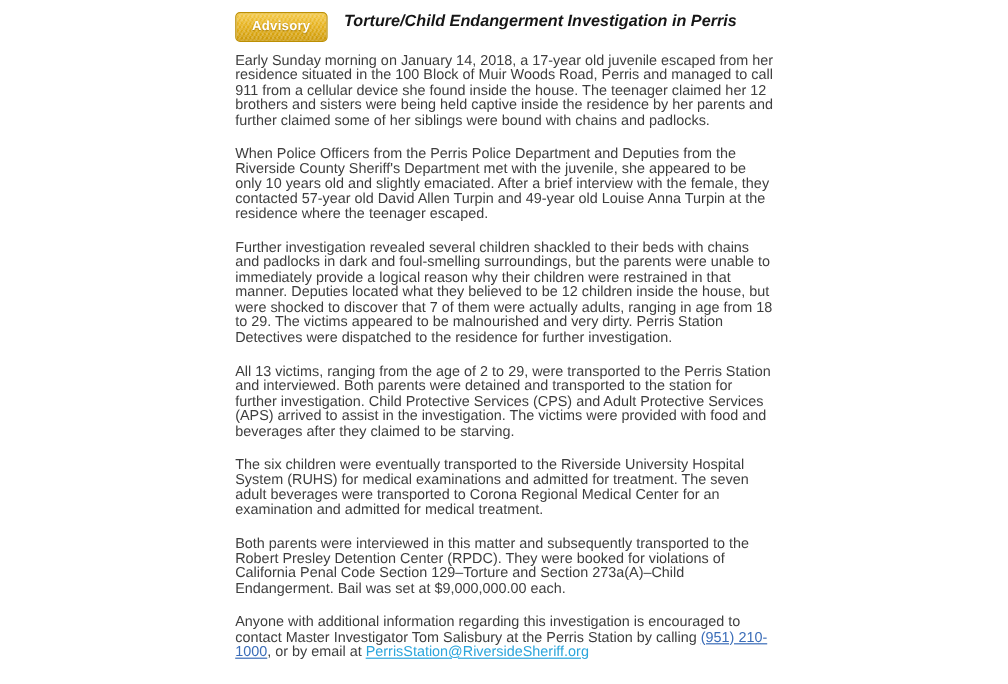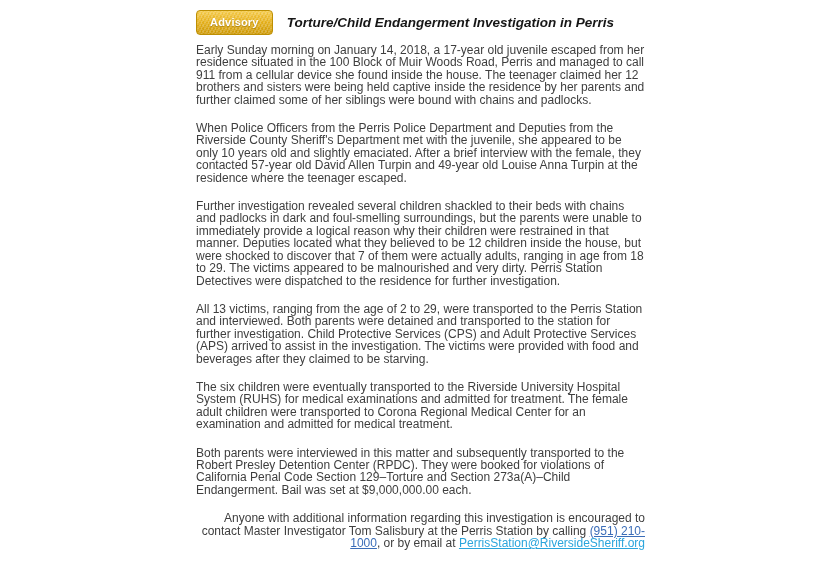"Advisory" .header-row { align-items: center -> flex-start }
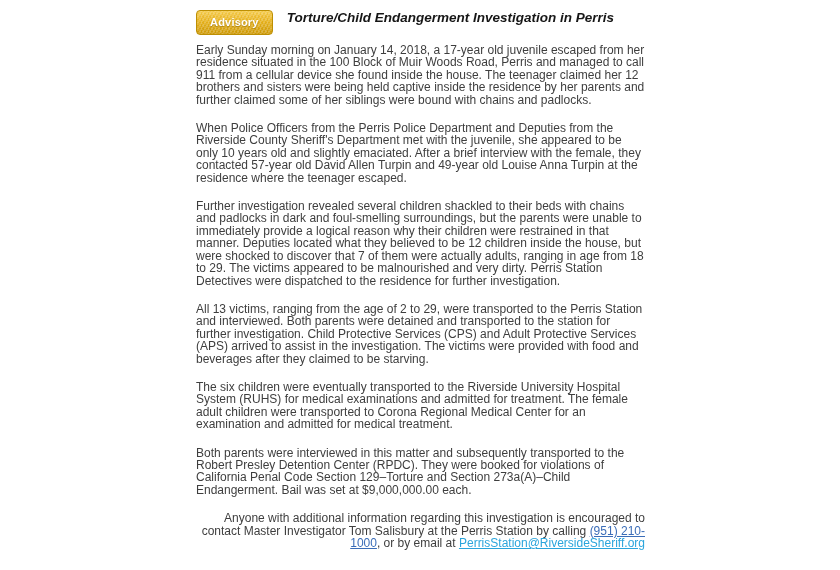"The six children were eventually" p.para { text: female adult children -> seven adult beverages }
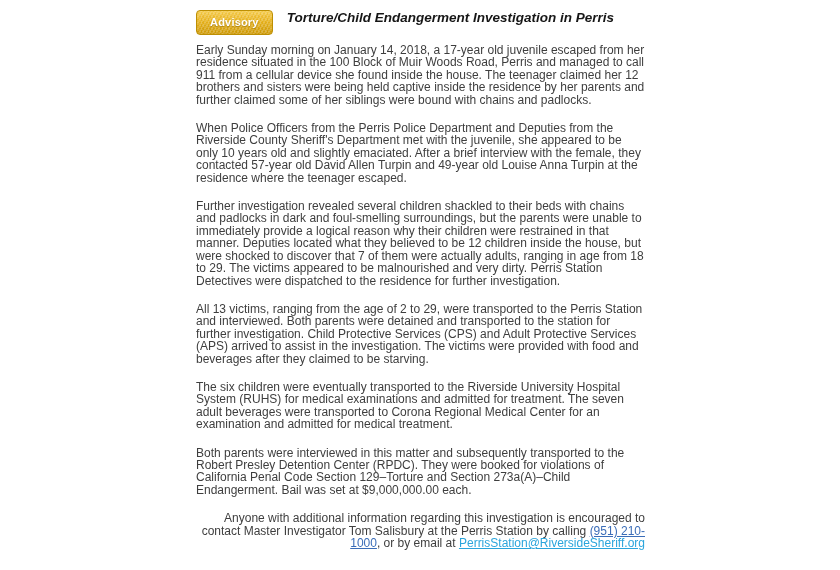"Anyone with additional information" .para.last { text-align: right -> none }
